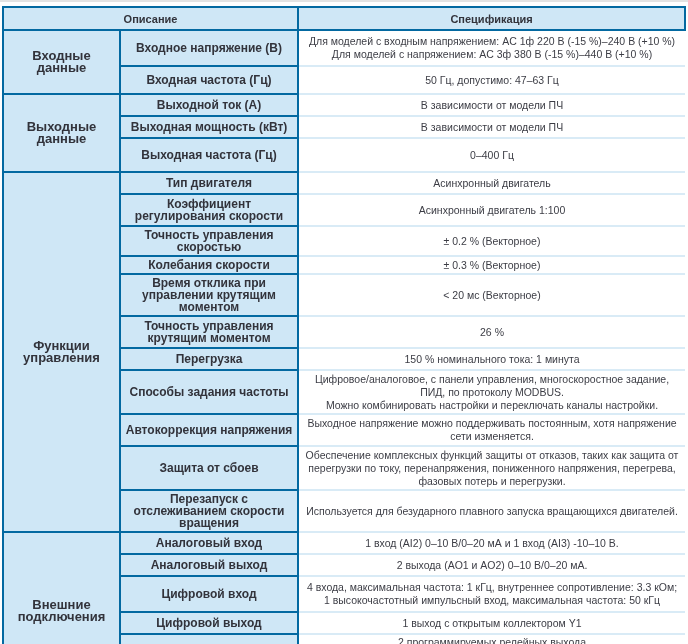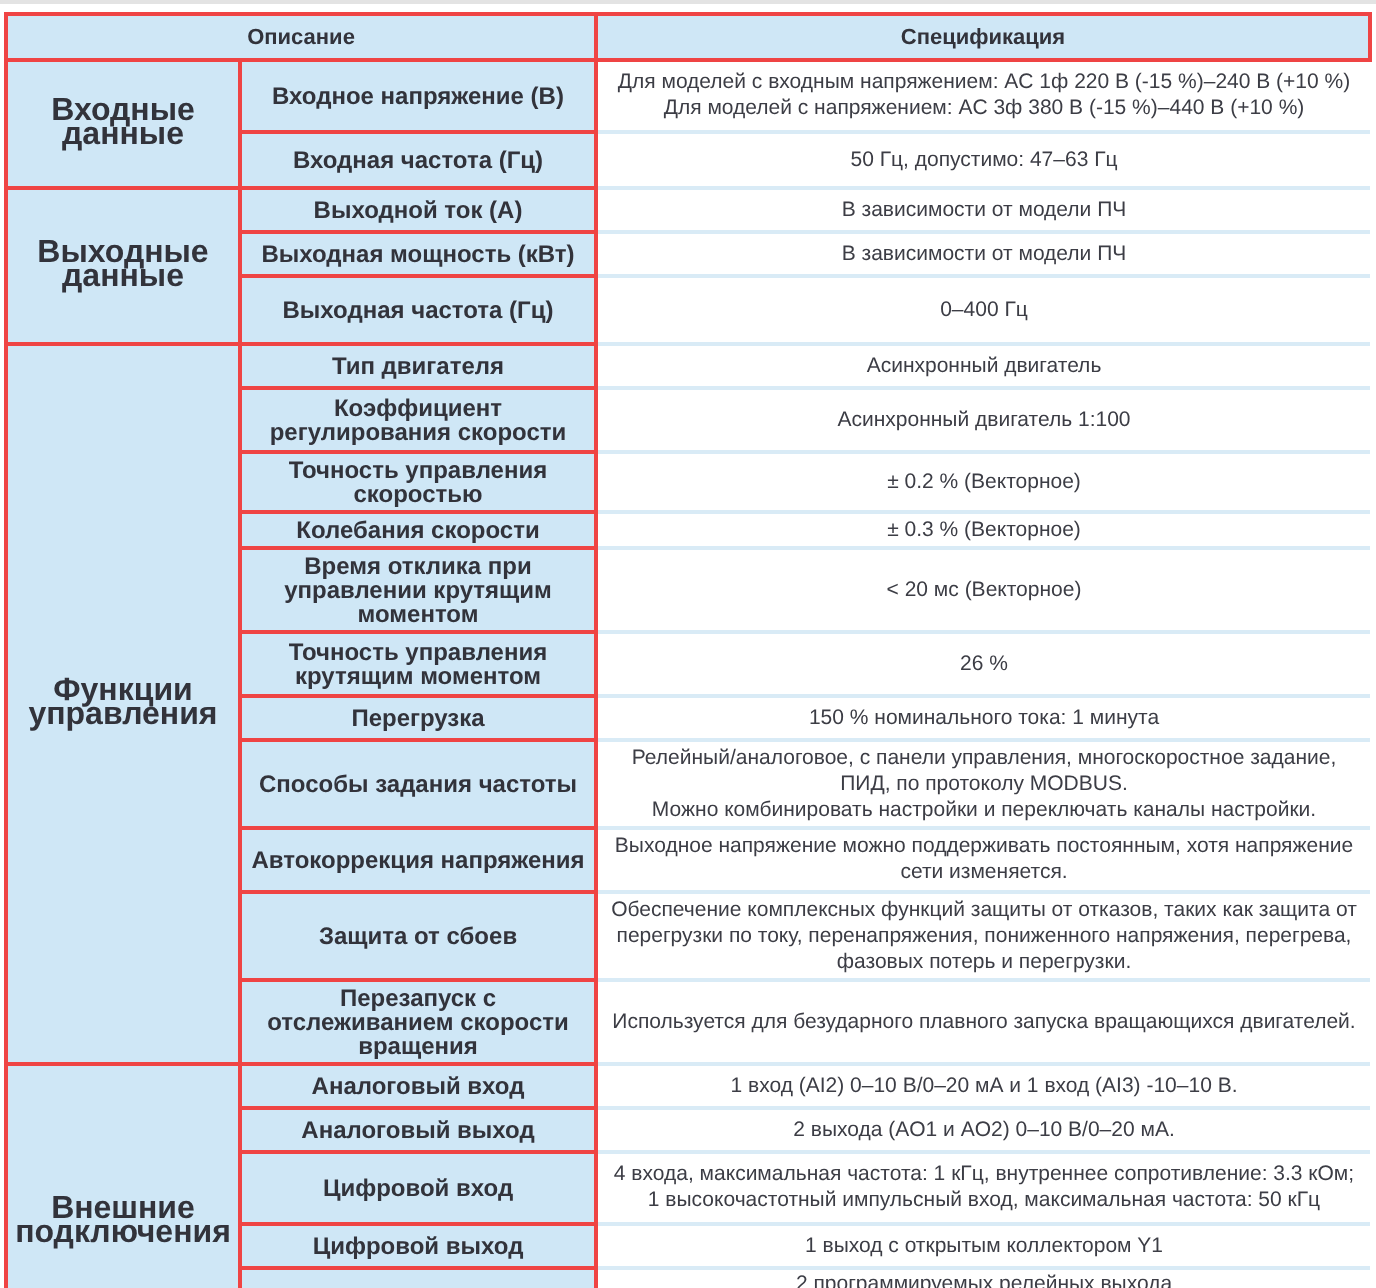"Описание" .blue { border: 2px solid #ef4444 -> 2px solid #0369a1 }
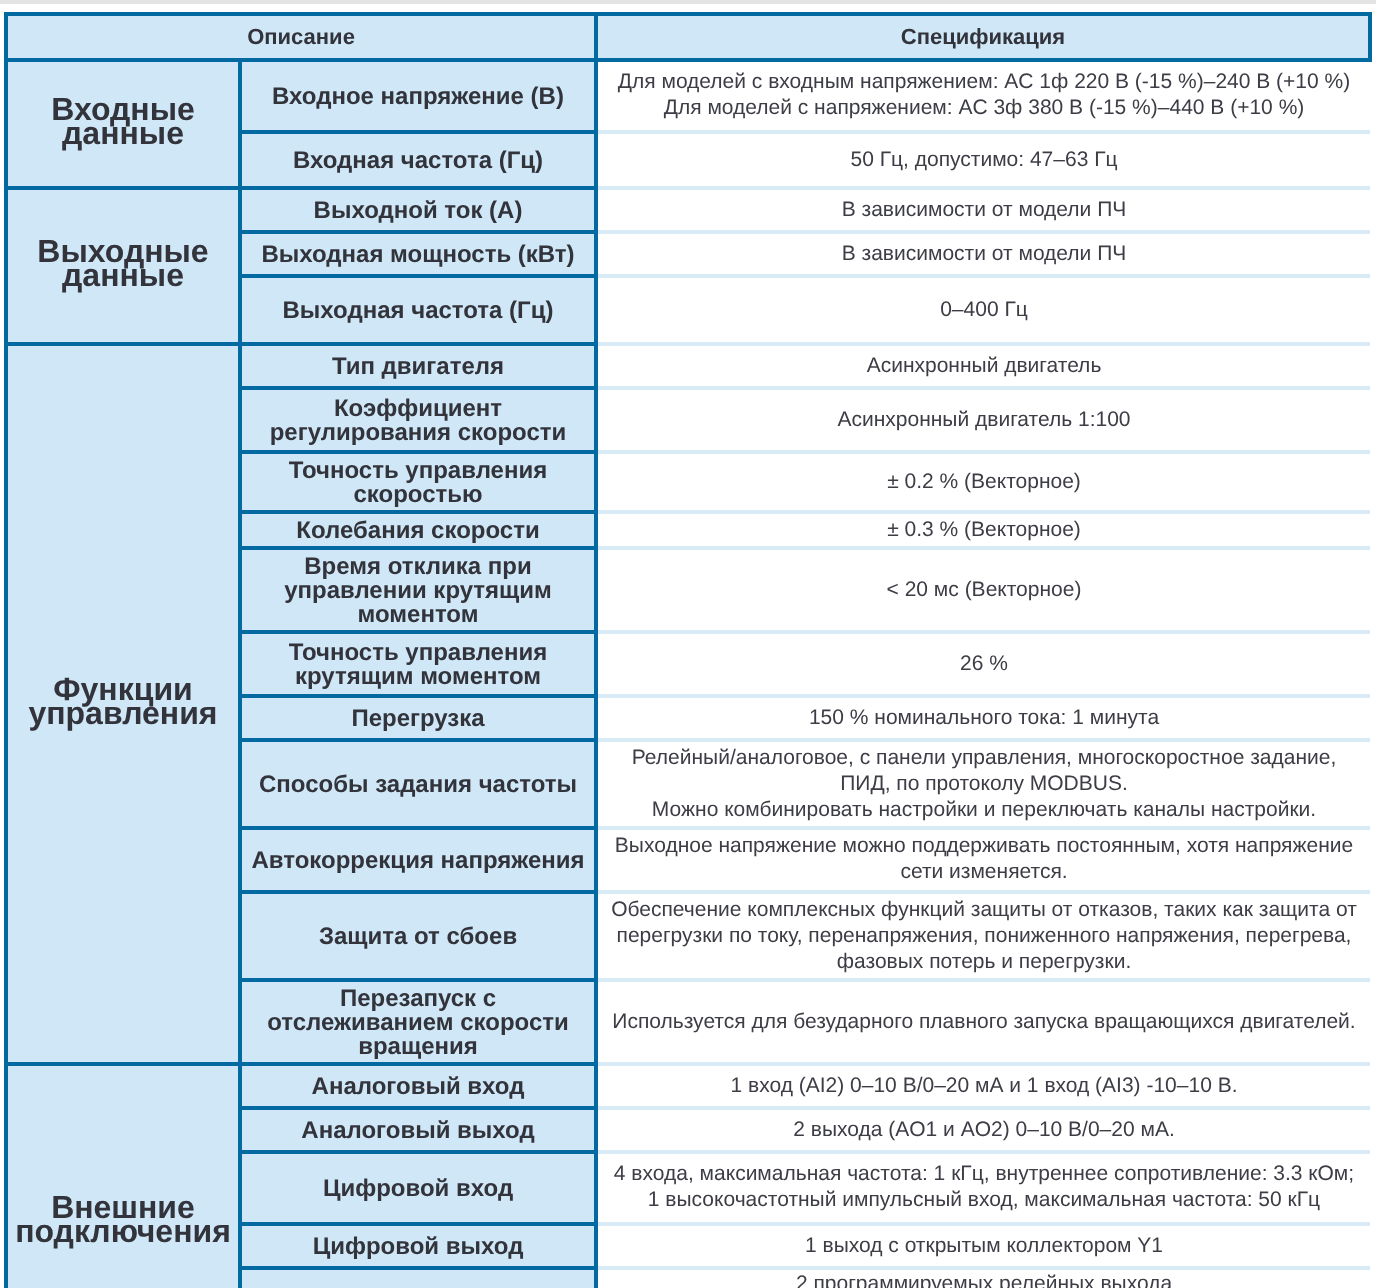"Входные данные" td.cat { font-size: 16px -> 13px }
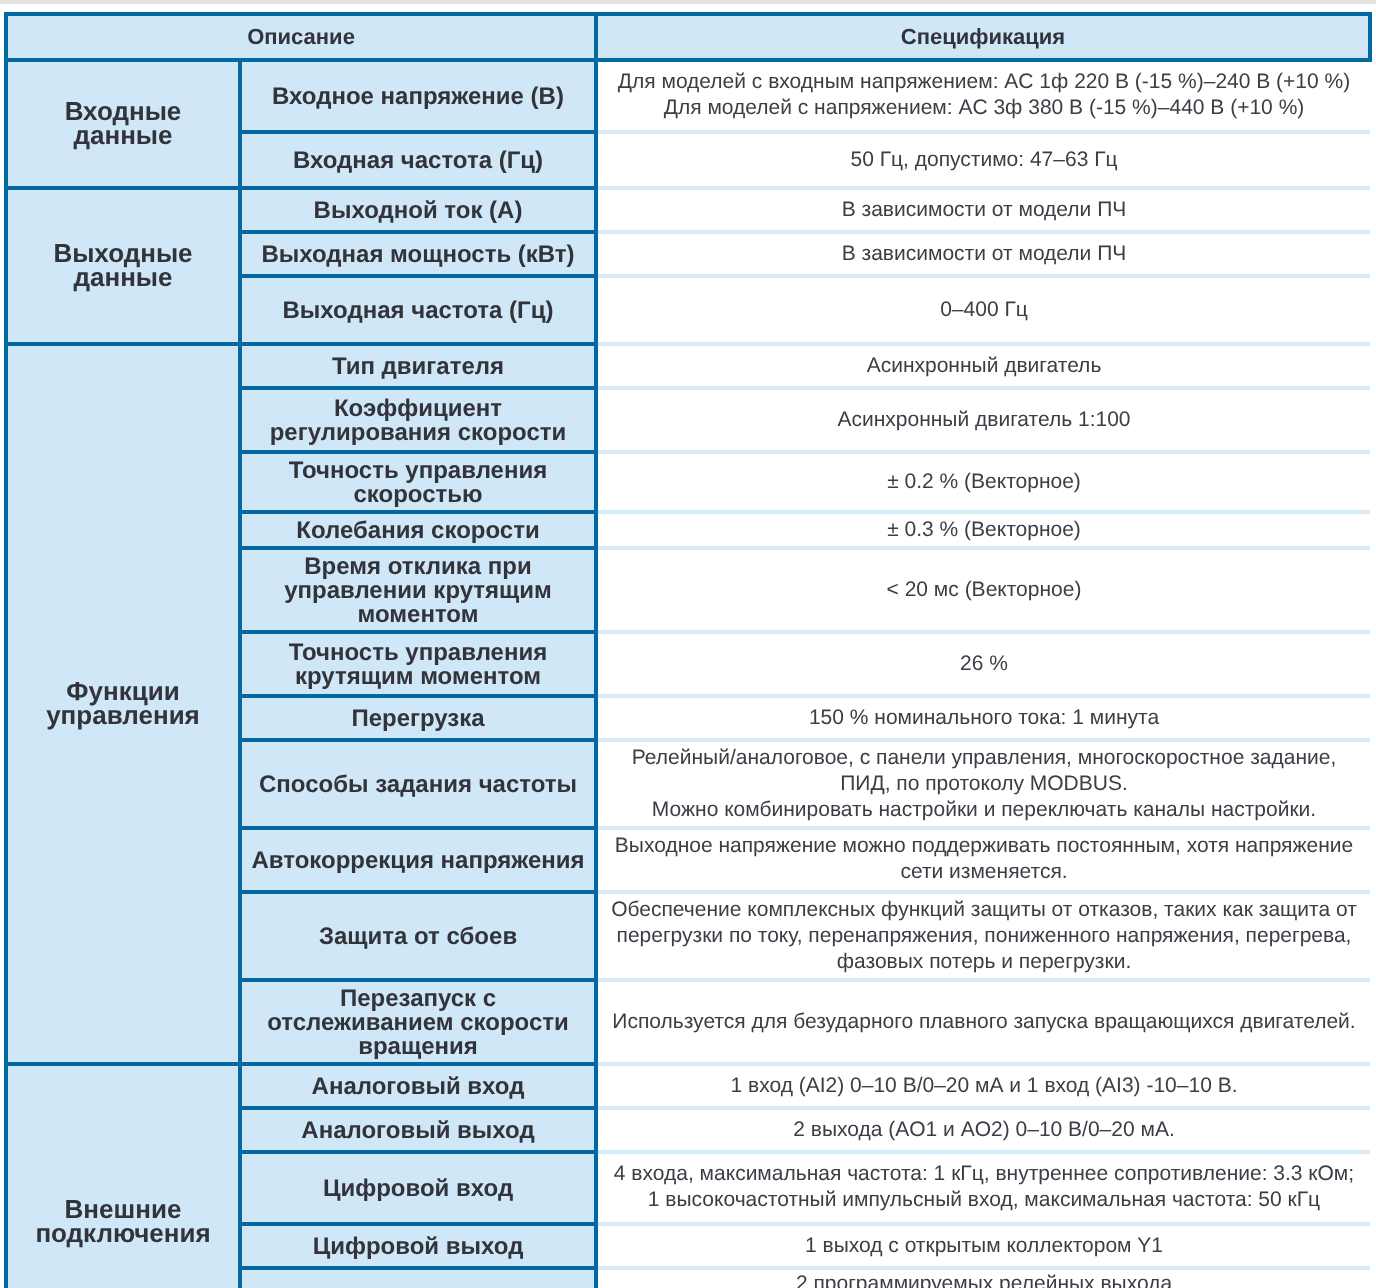"Релейный/аналоговое, с панели" td.spec { text: Релейный/аналоговое -> Цифровое/аналоговое }
